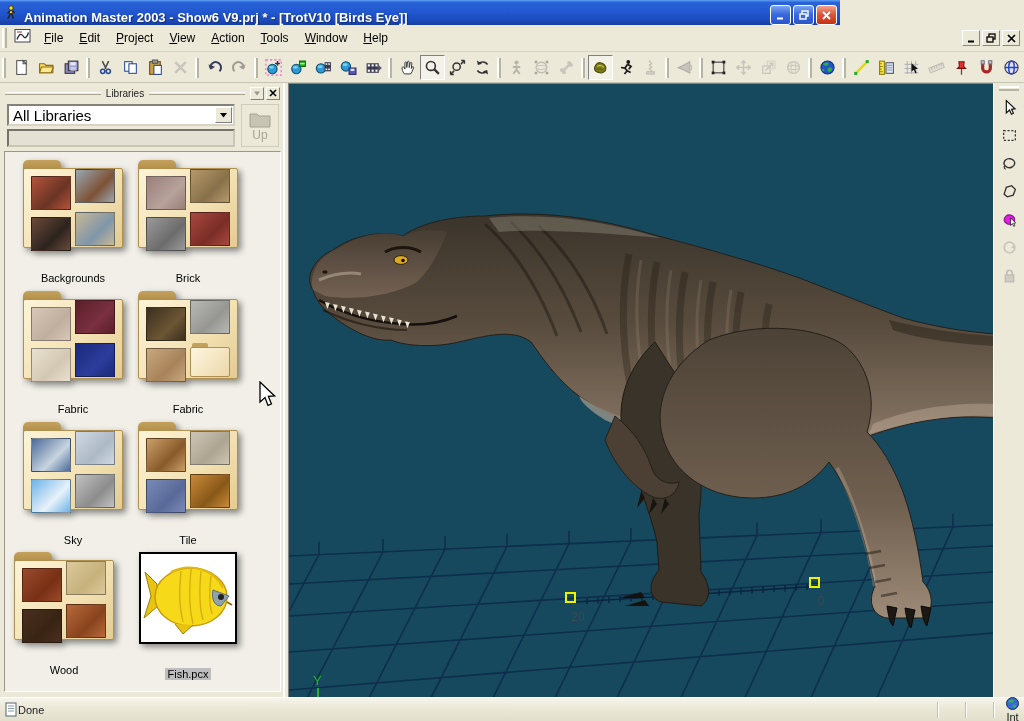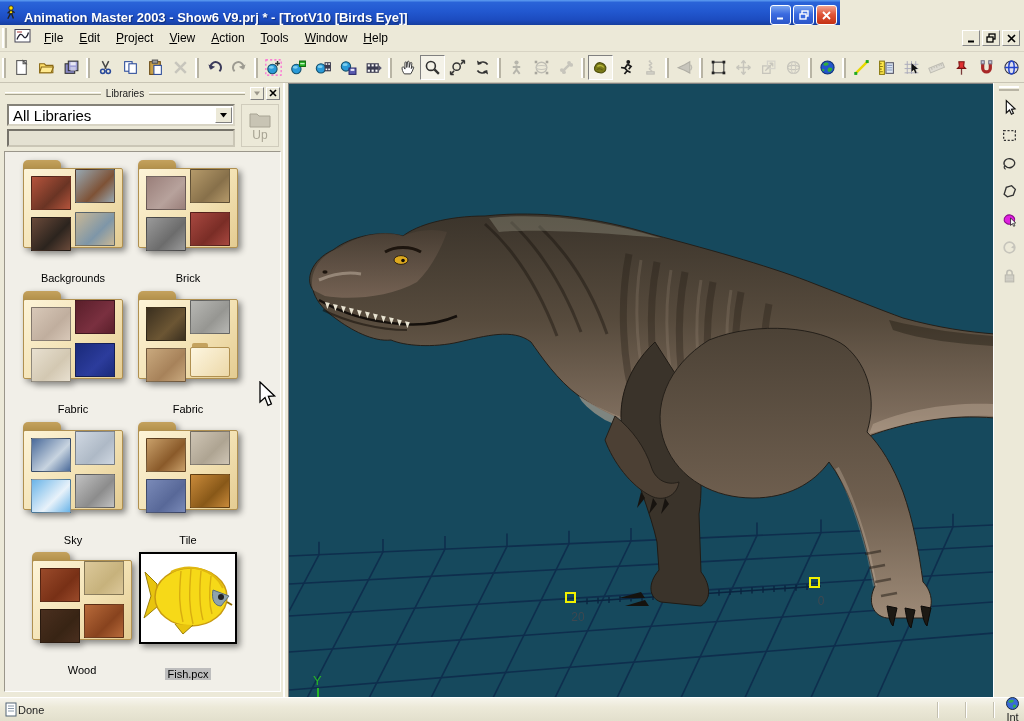"Wood" div.lib-cell { left: 19px -> 1px }
